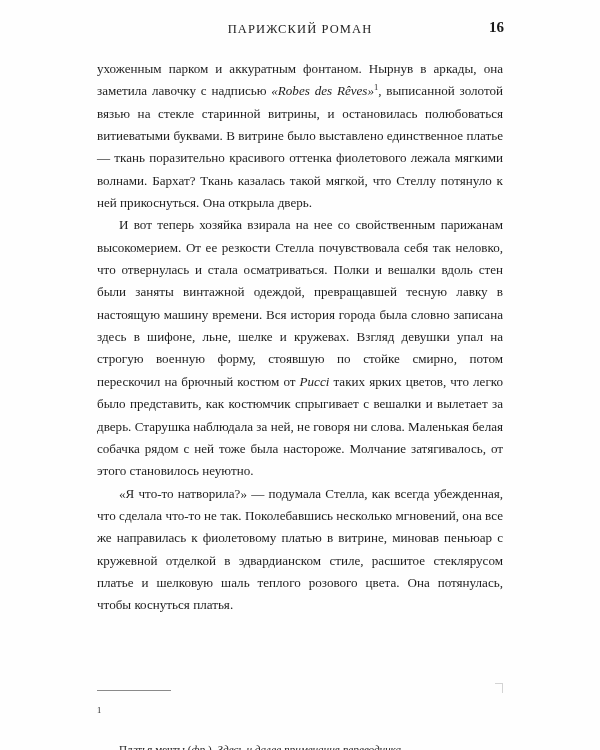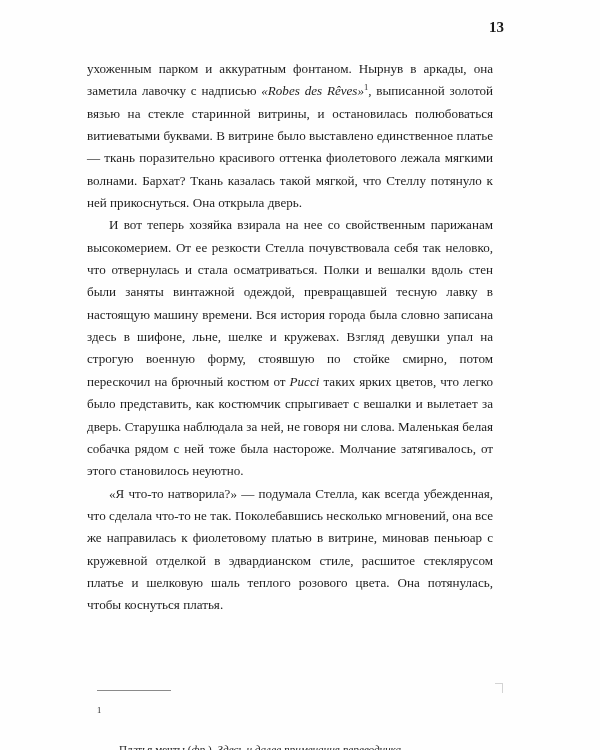"ПАРИЖСКИЙ РОМАН" div.running-head { html: none -> <div> <span>Парижский роман</span> </div> }
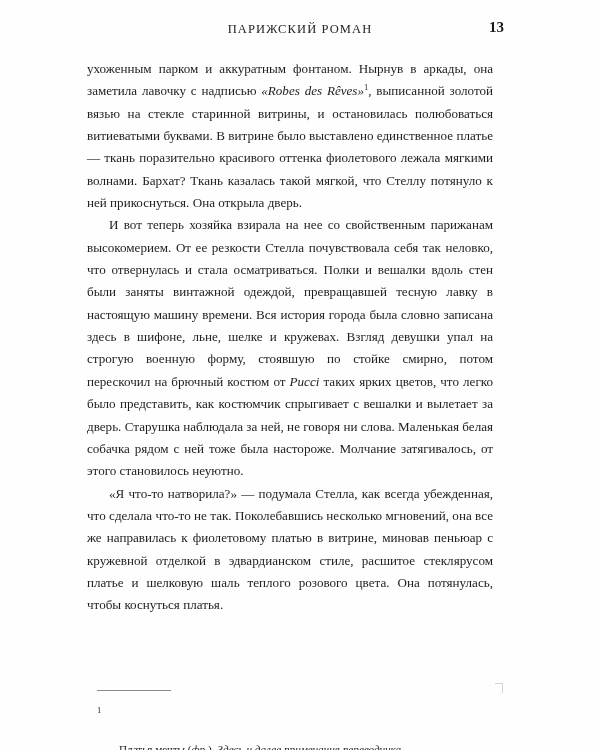"13" div.page-number { text: 13 -> 16 }
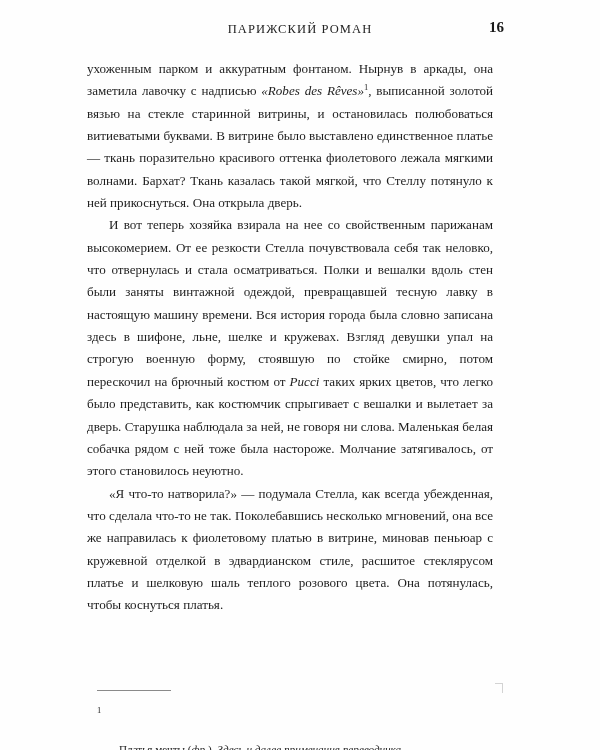"ухоженным парком и аккуратным фонтаном." .body-text { left: 87px -> 97px }
